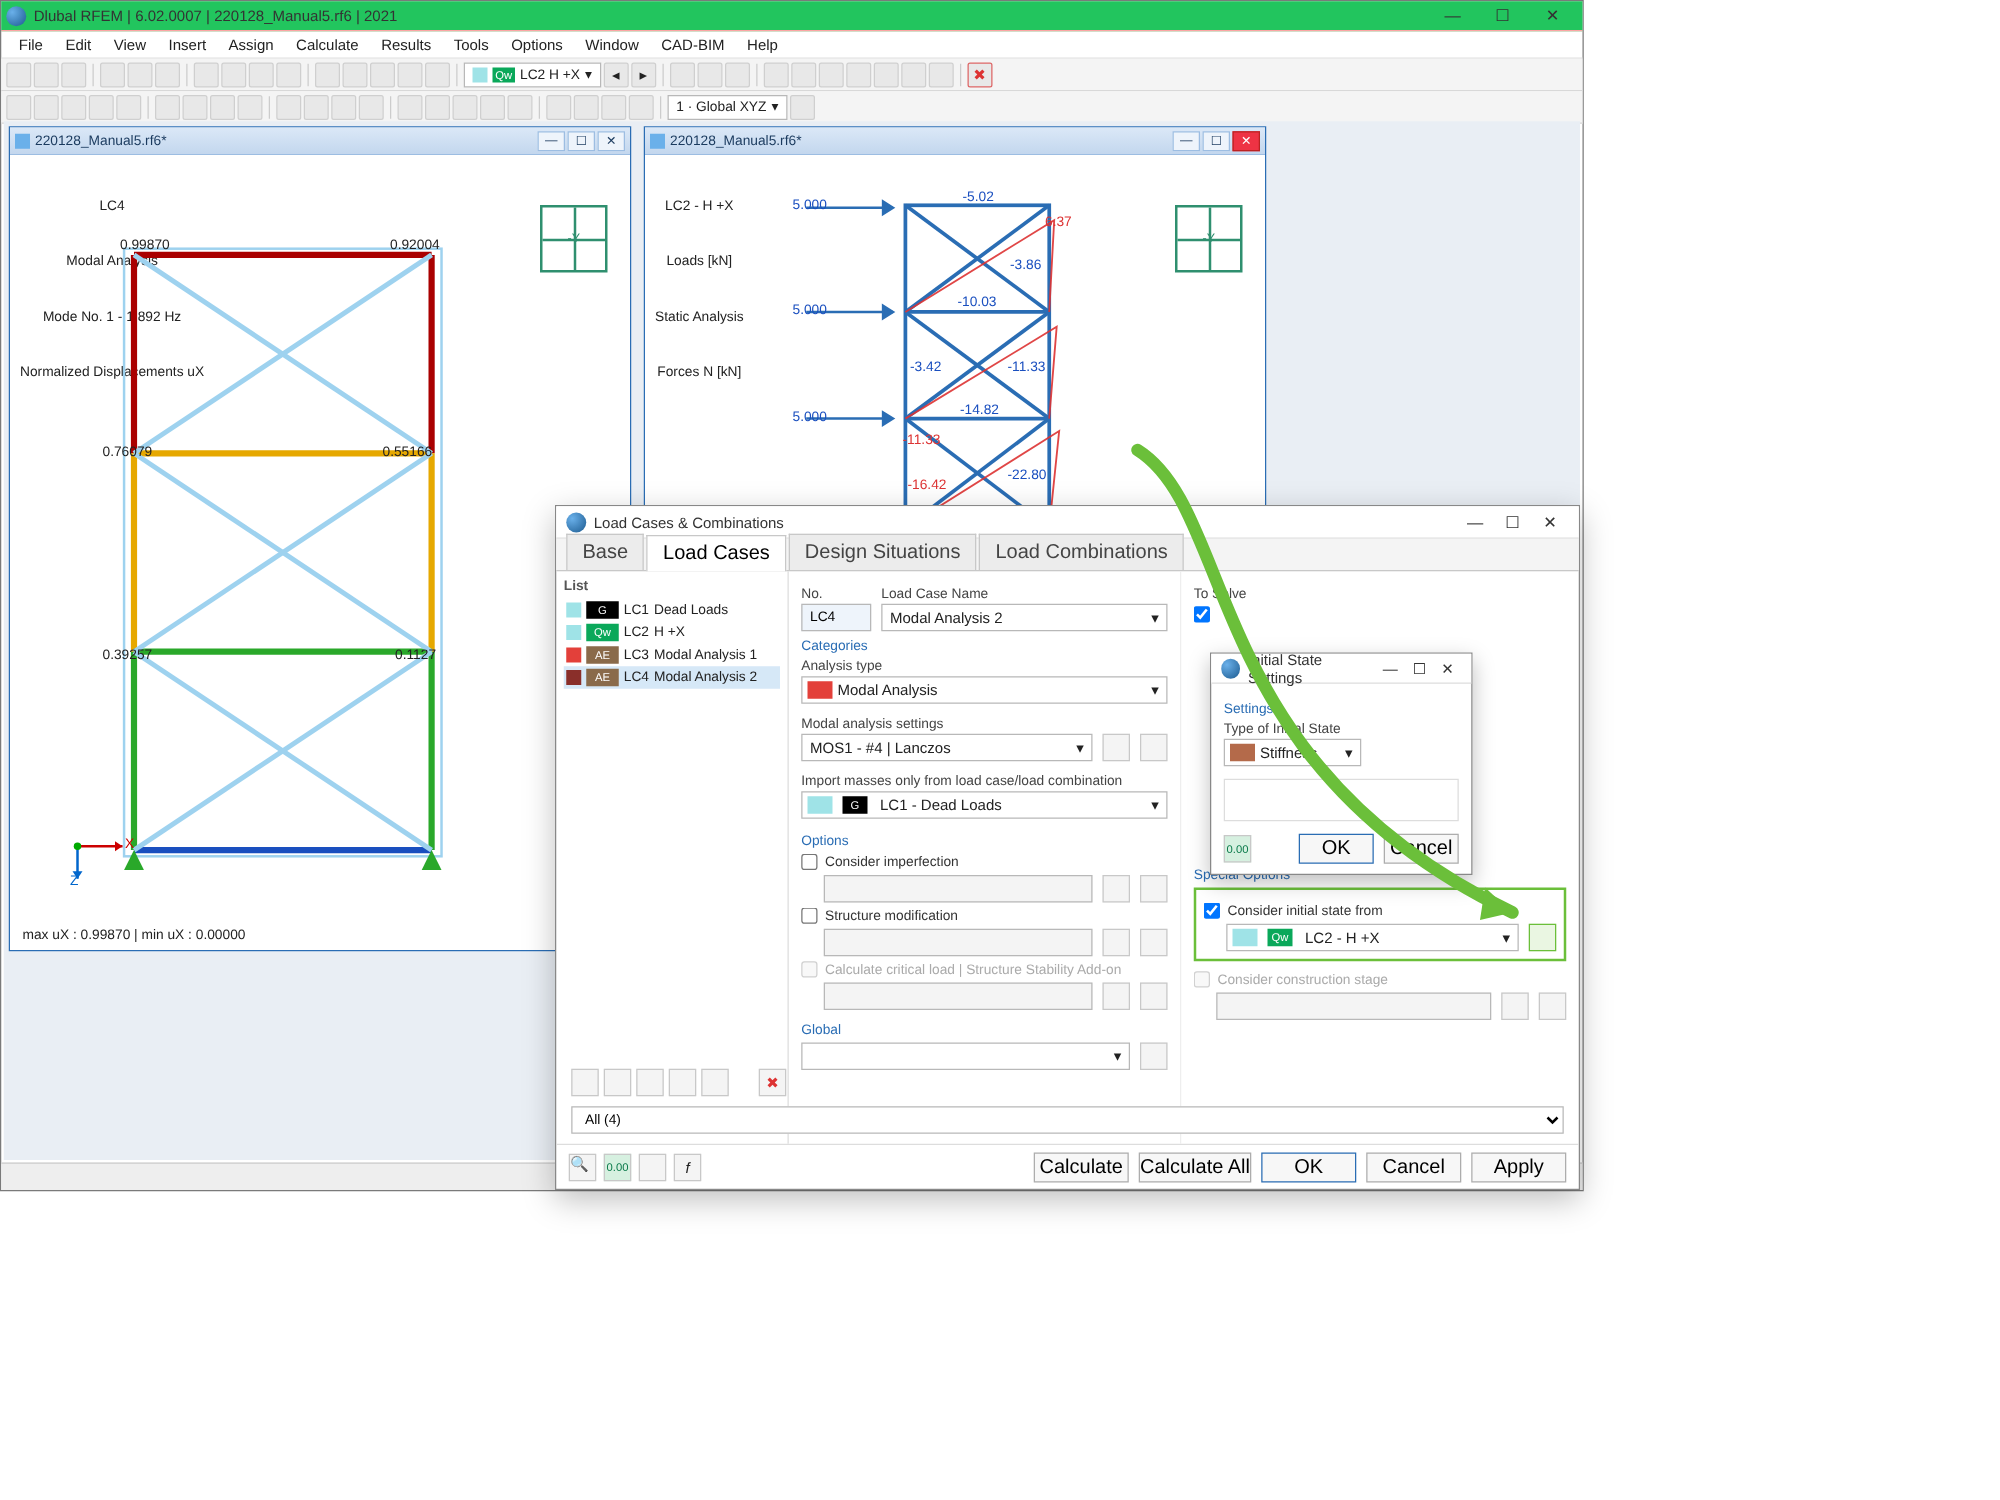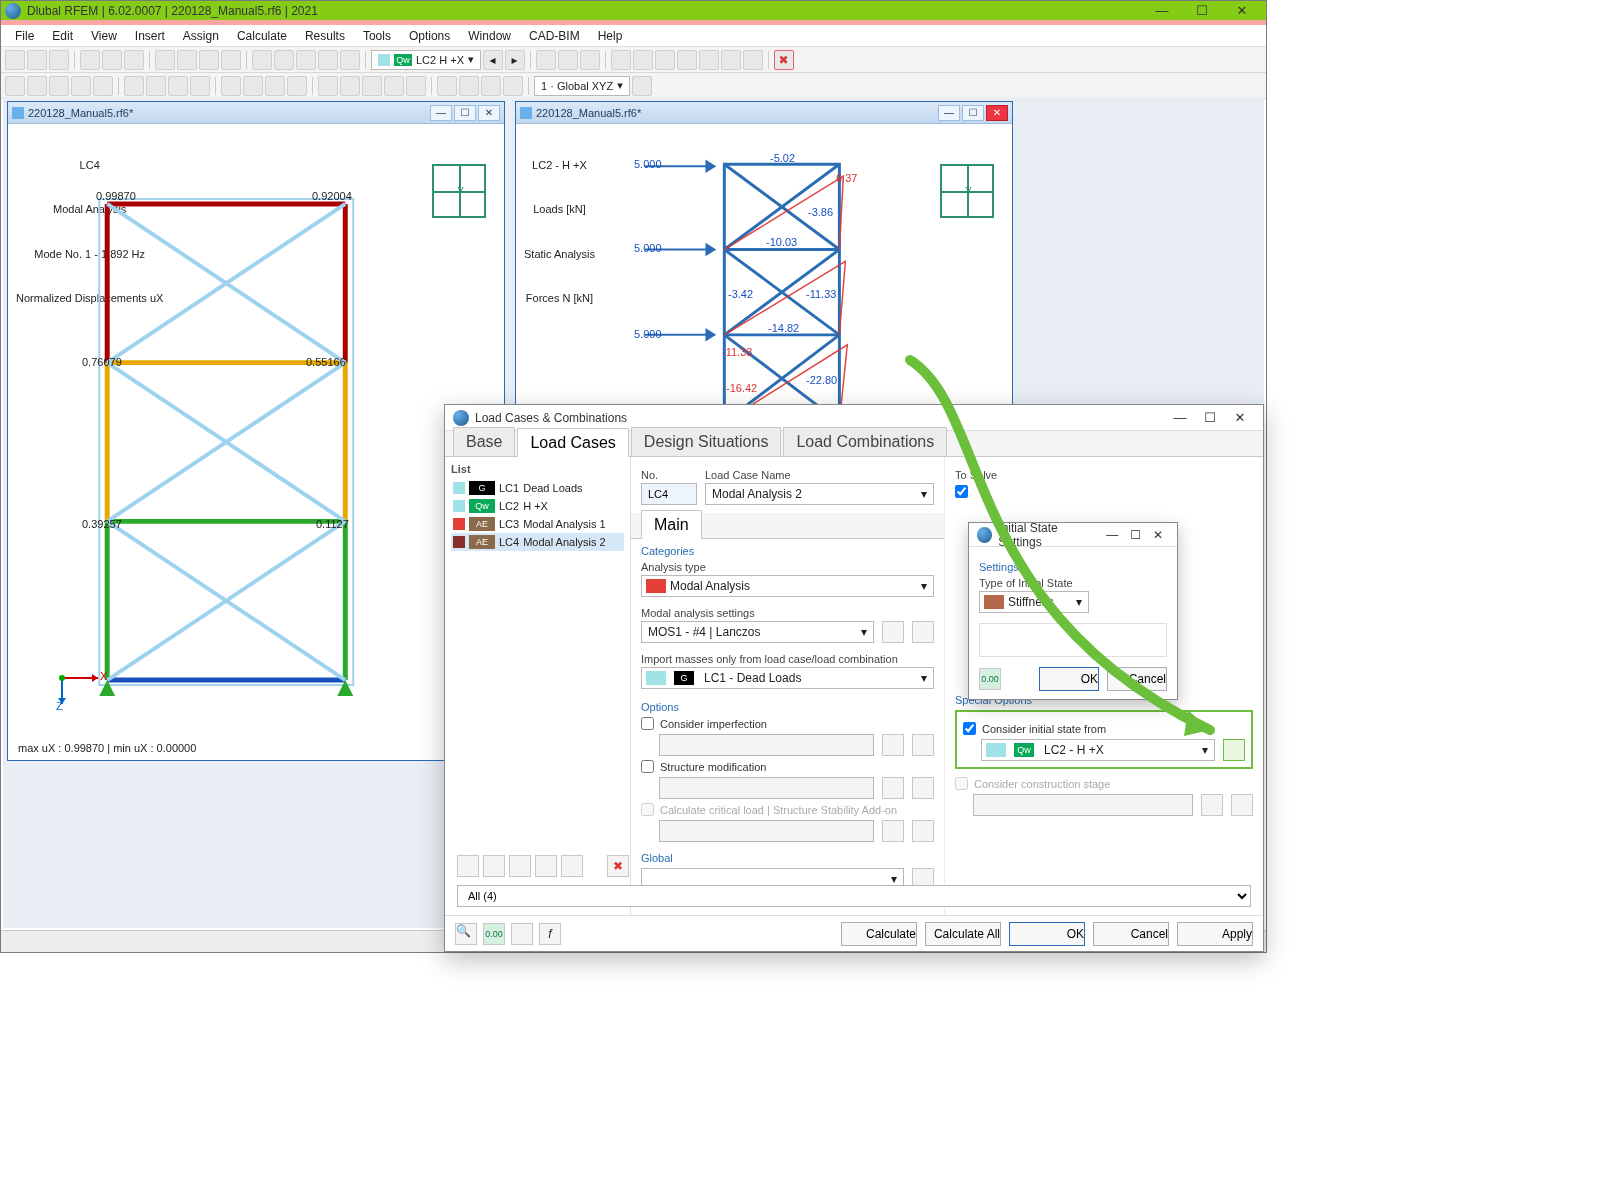"Dlubal RFEM | 6.02.0007 |" .titlebar { background: #84cc16 -> #22c55e; border-bottom: 5px solid #fca5a5 -> 1px solid #fca5a5 }
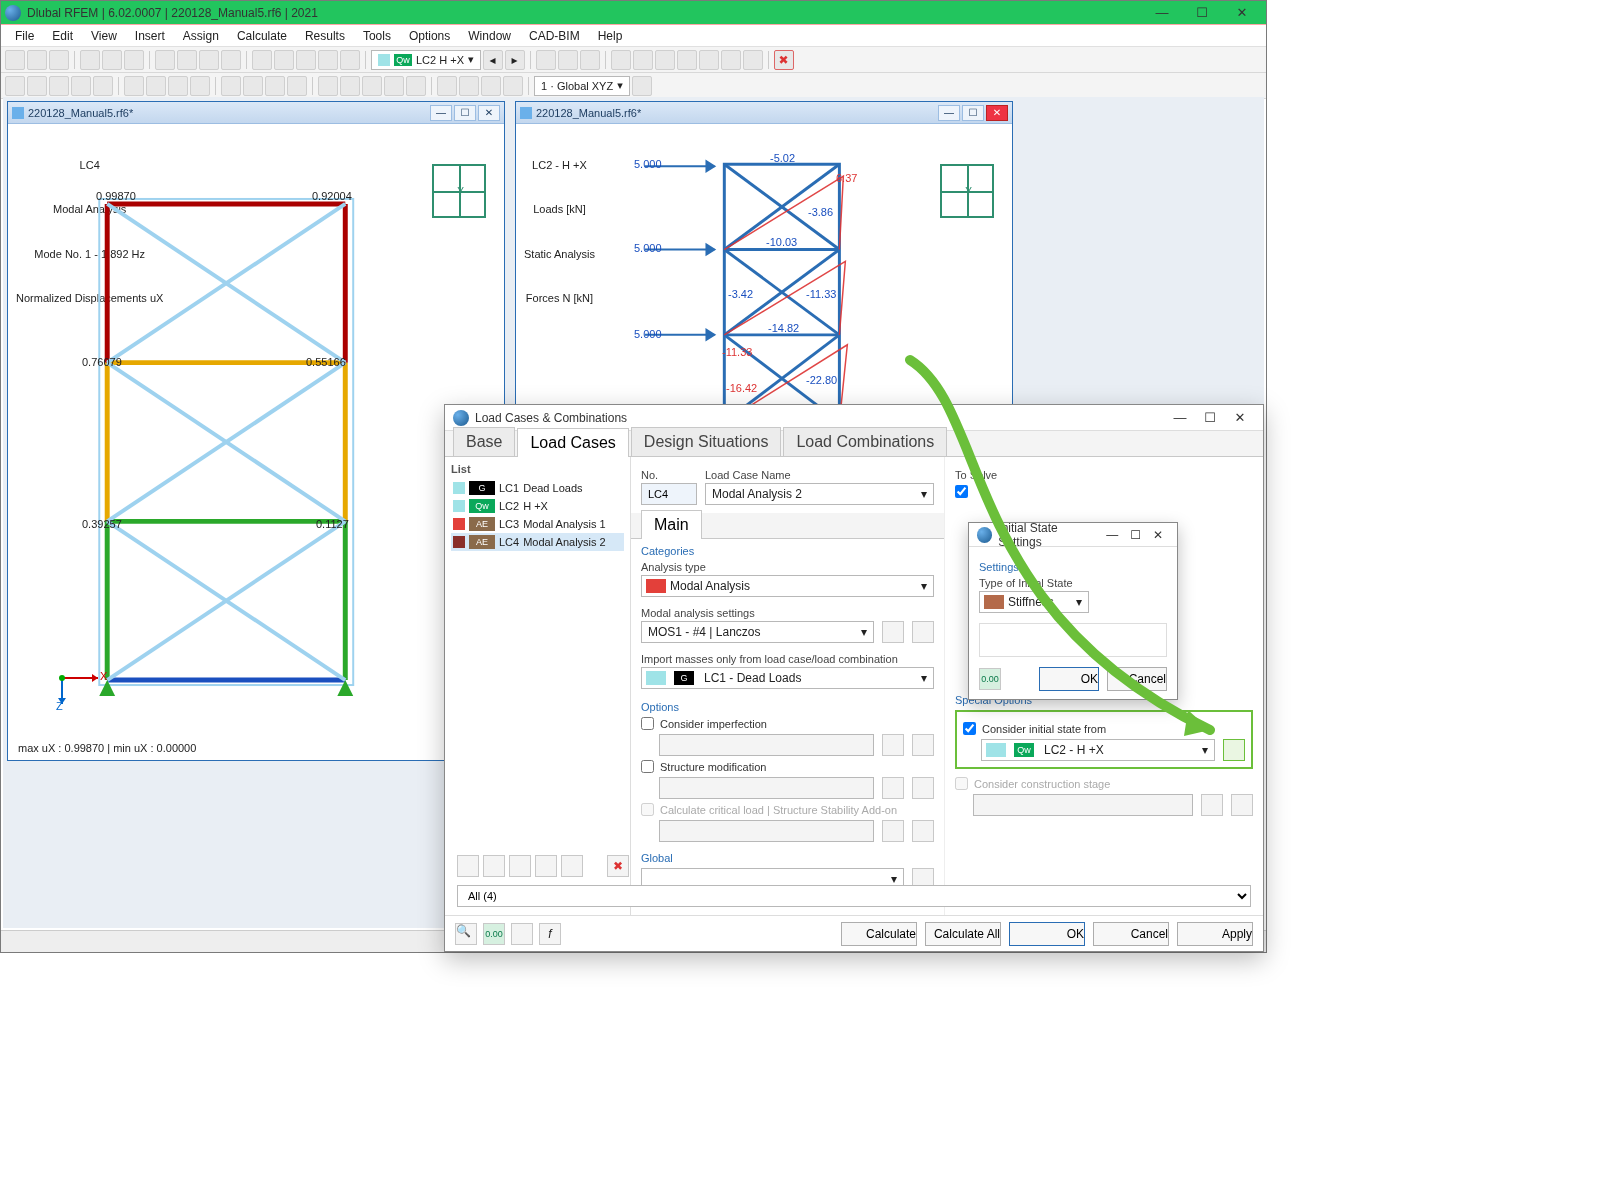"Main" div.tabs { html: <div> <div>Main</div> </div> -> none }
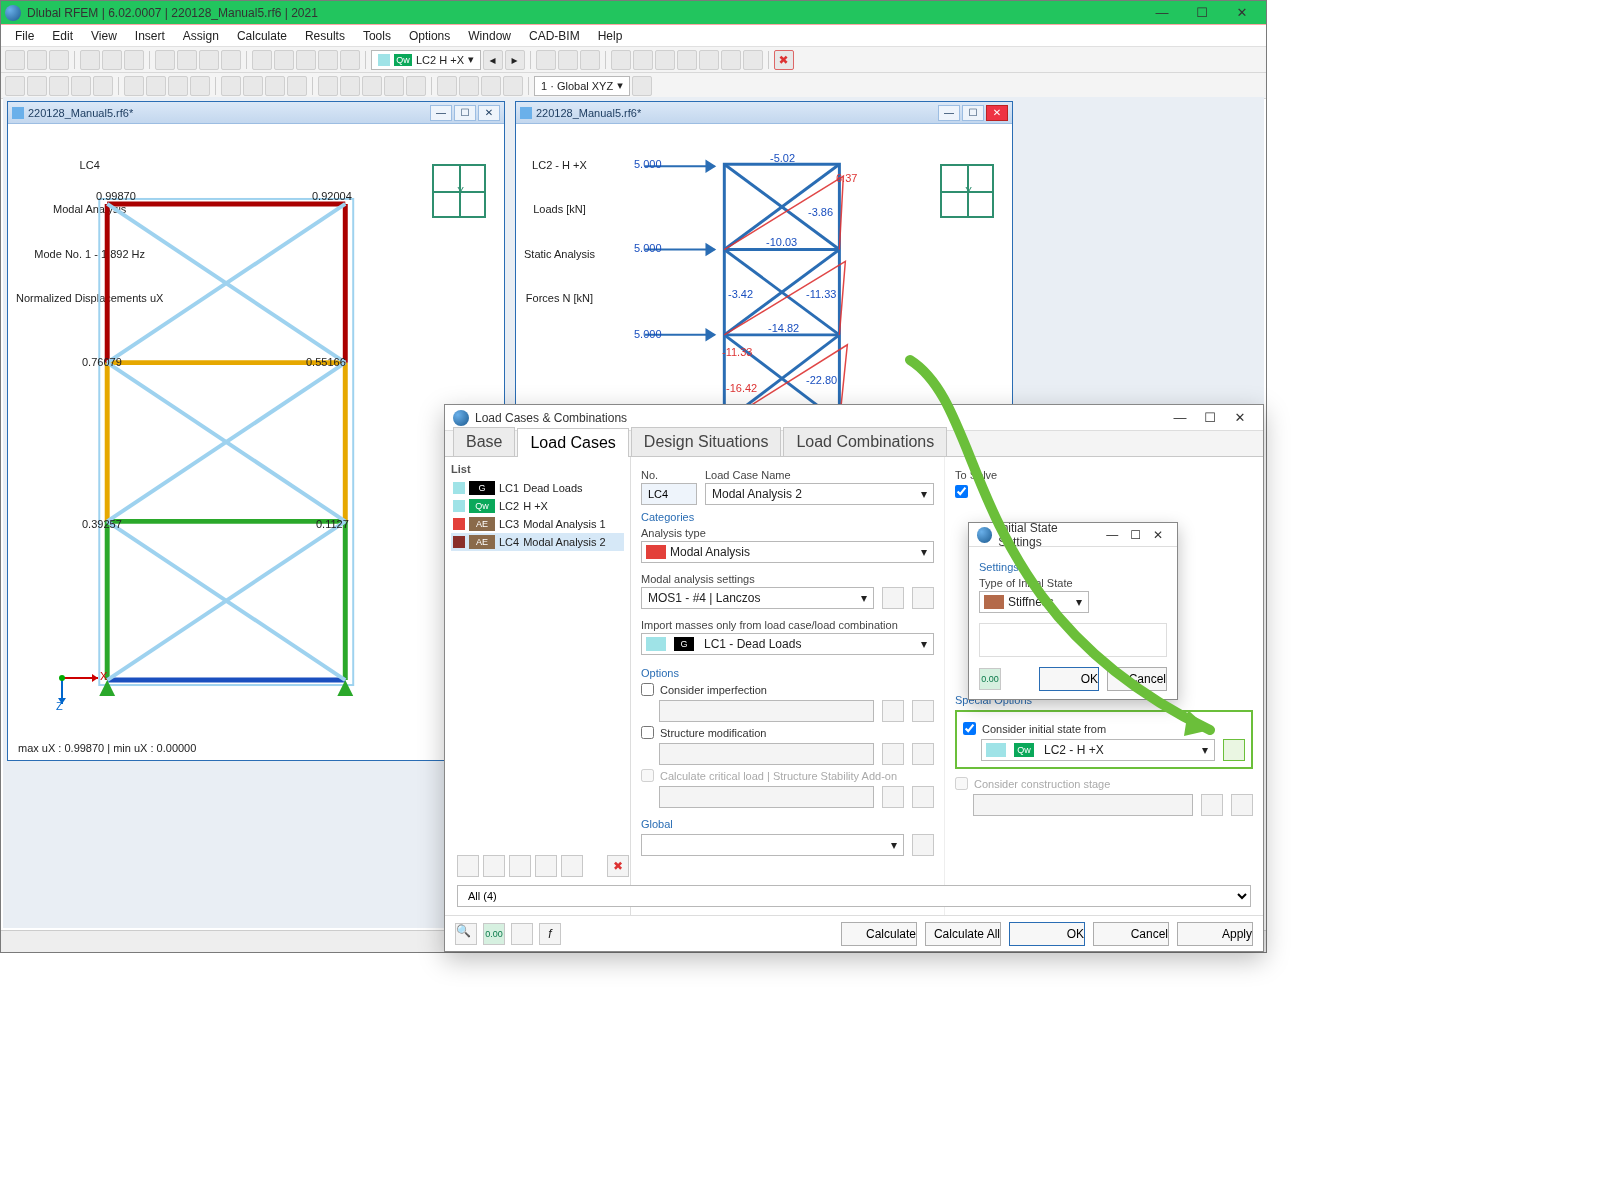"OK" .btn { font-size: 12px -> 16px; text-align: right -> none }
